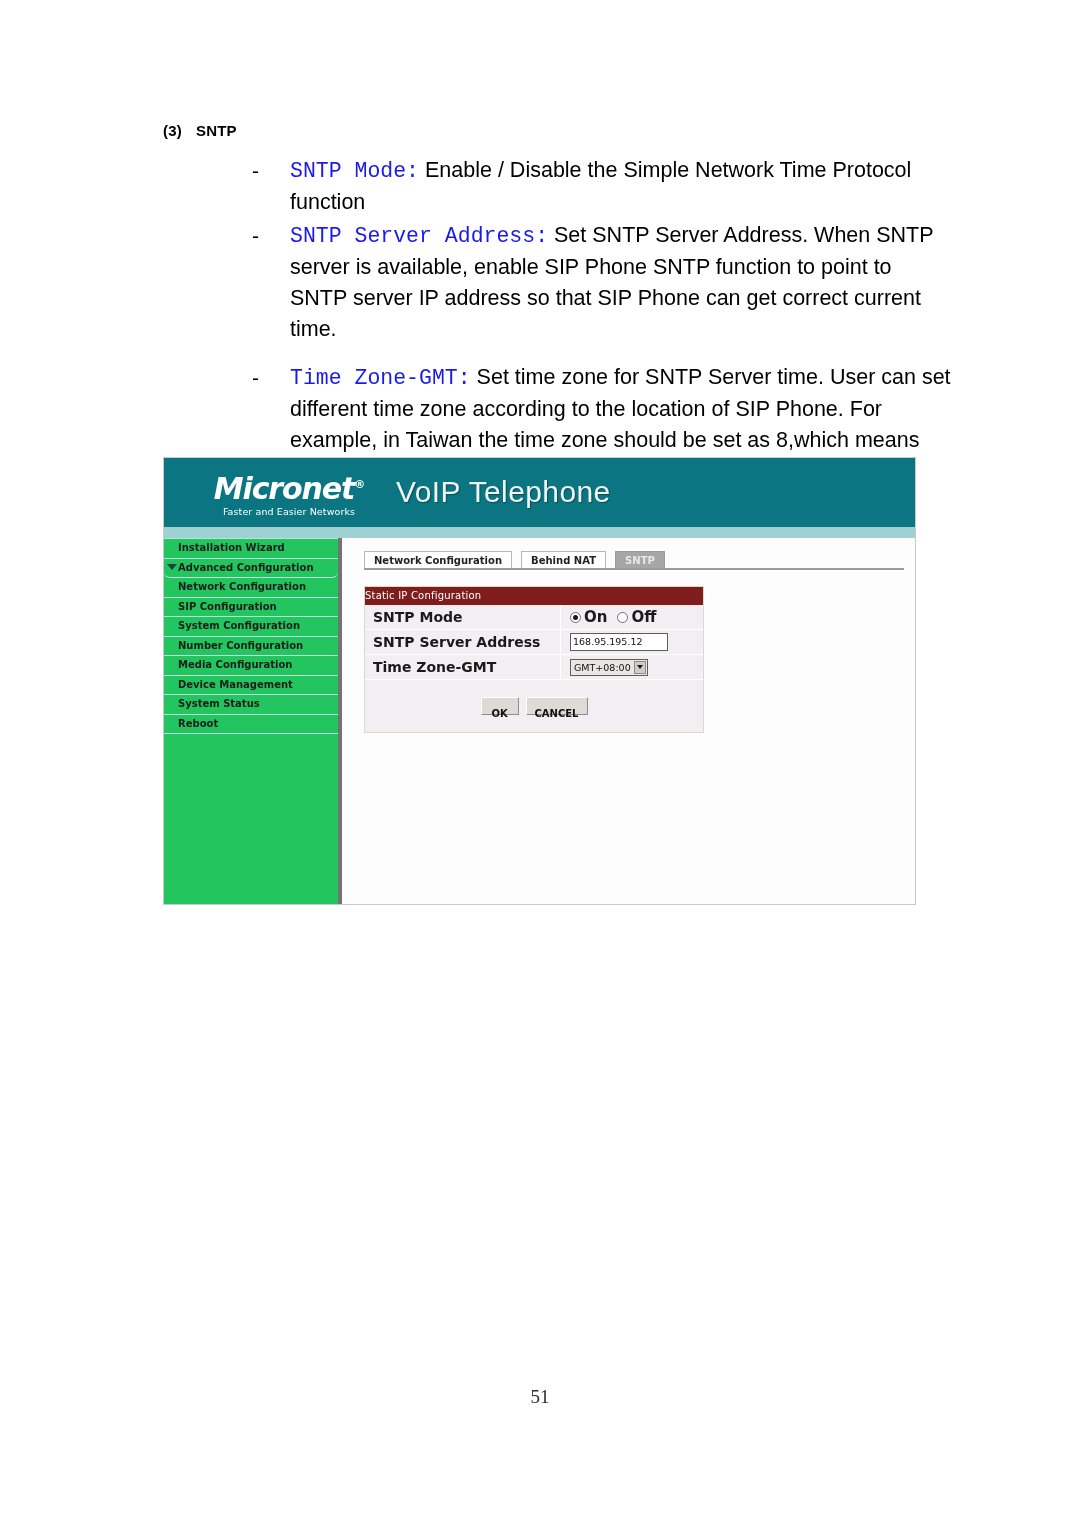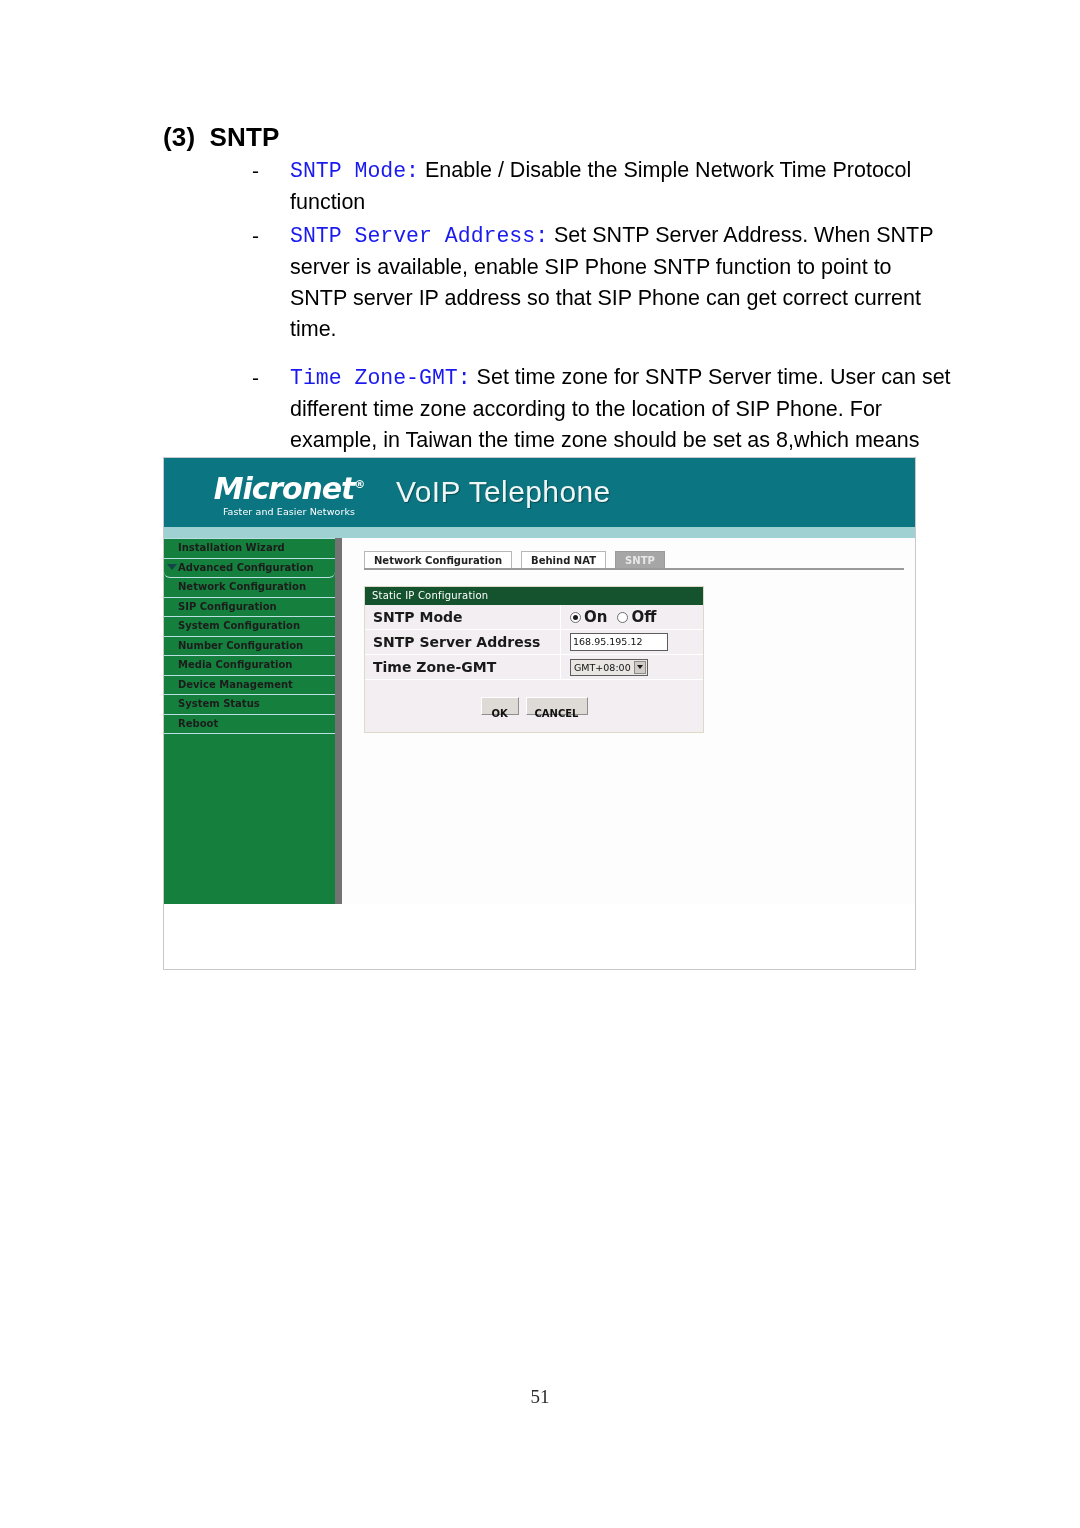"(3) SNTP" .heading-row { font-size: 26px -> 15px }
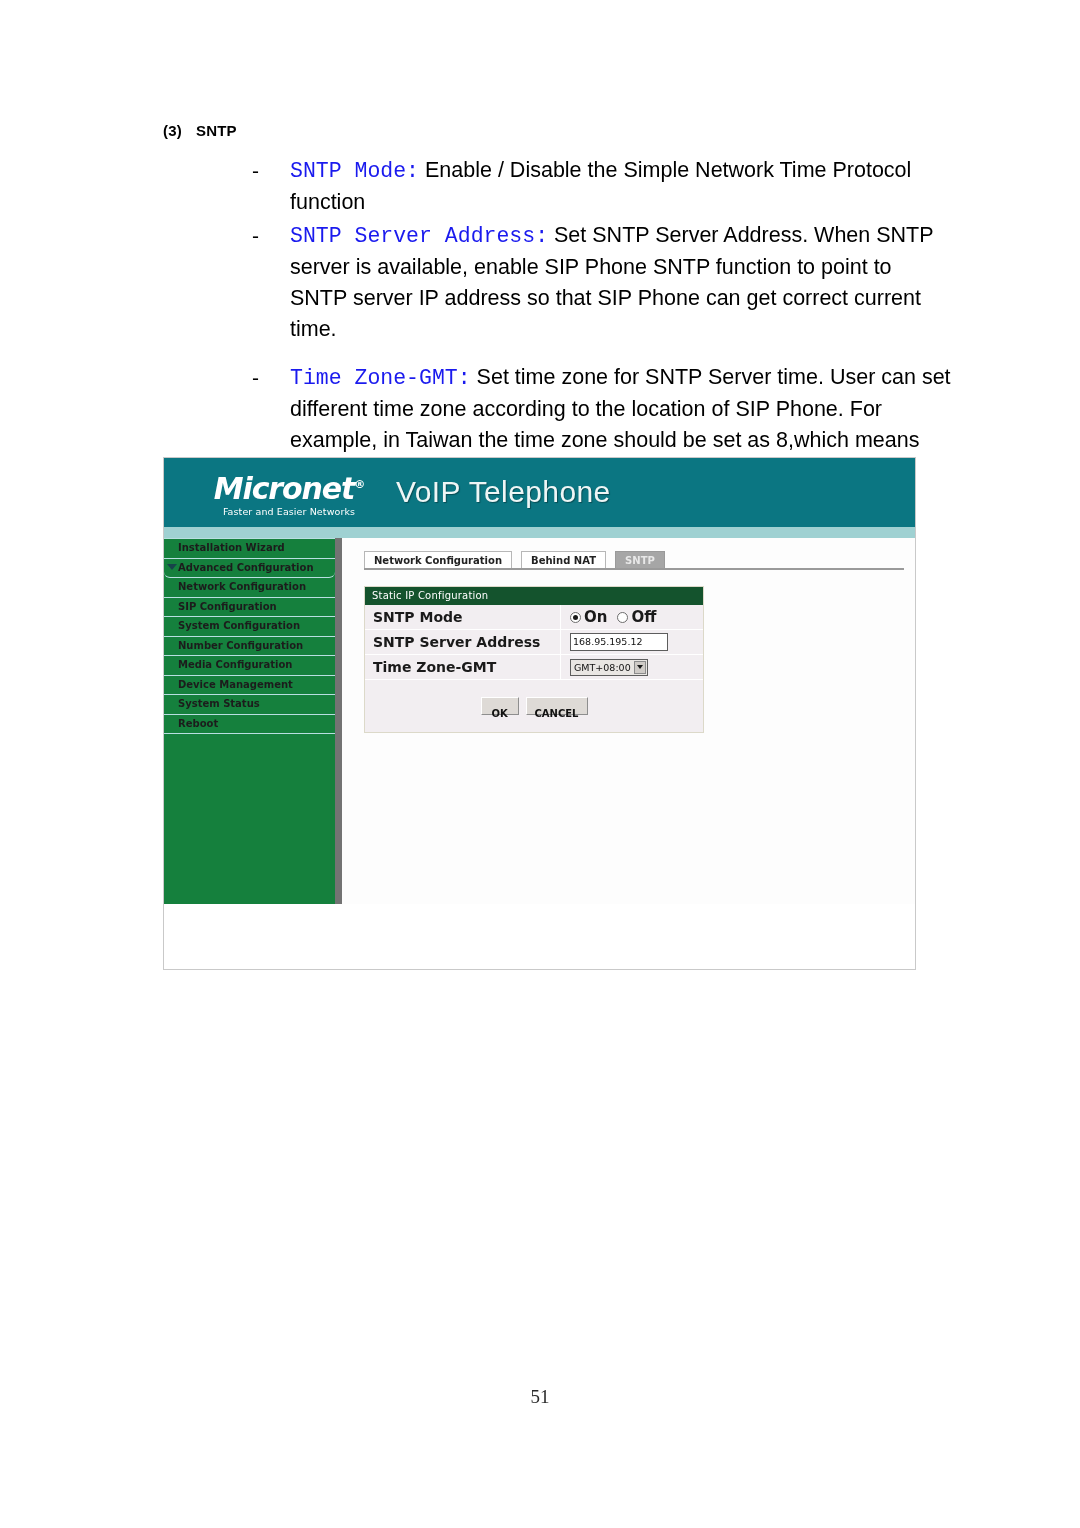"Micronet®" .shot { height: 513px -> 448px }
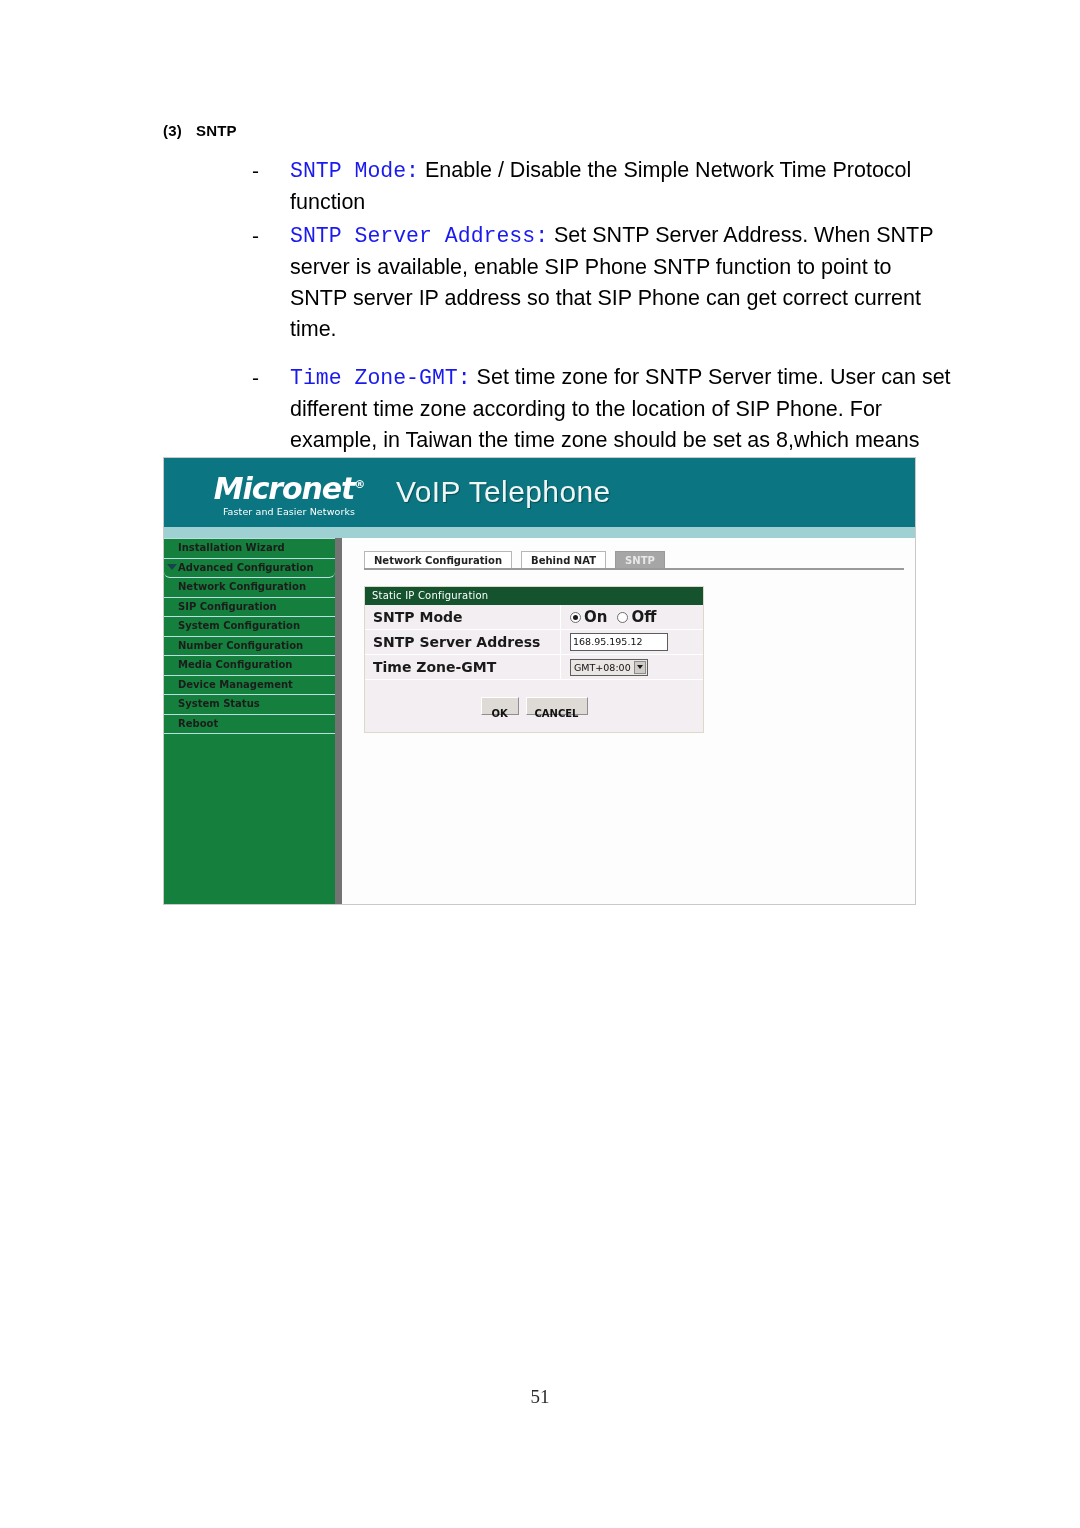"Installation Wizard" .sidebar { background: #15803d -> #22c55e; border-right: 7px solid #737373 -> 4px solid #737373 }
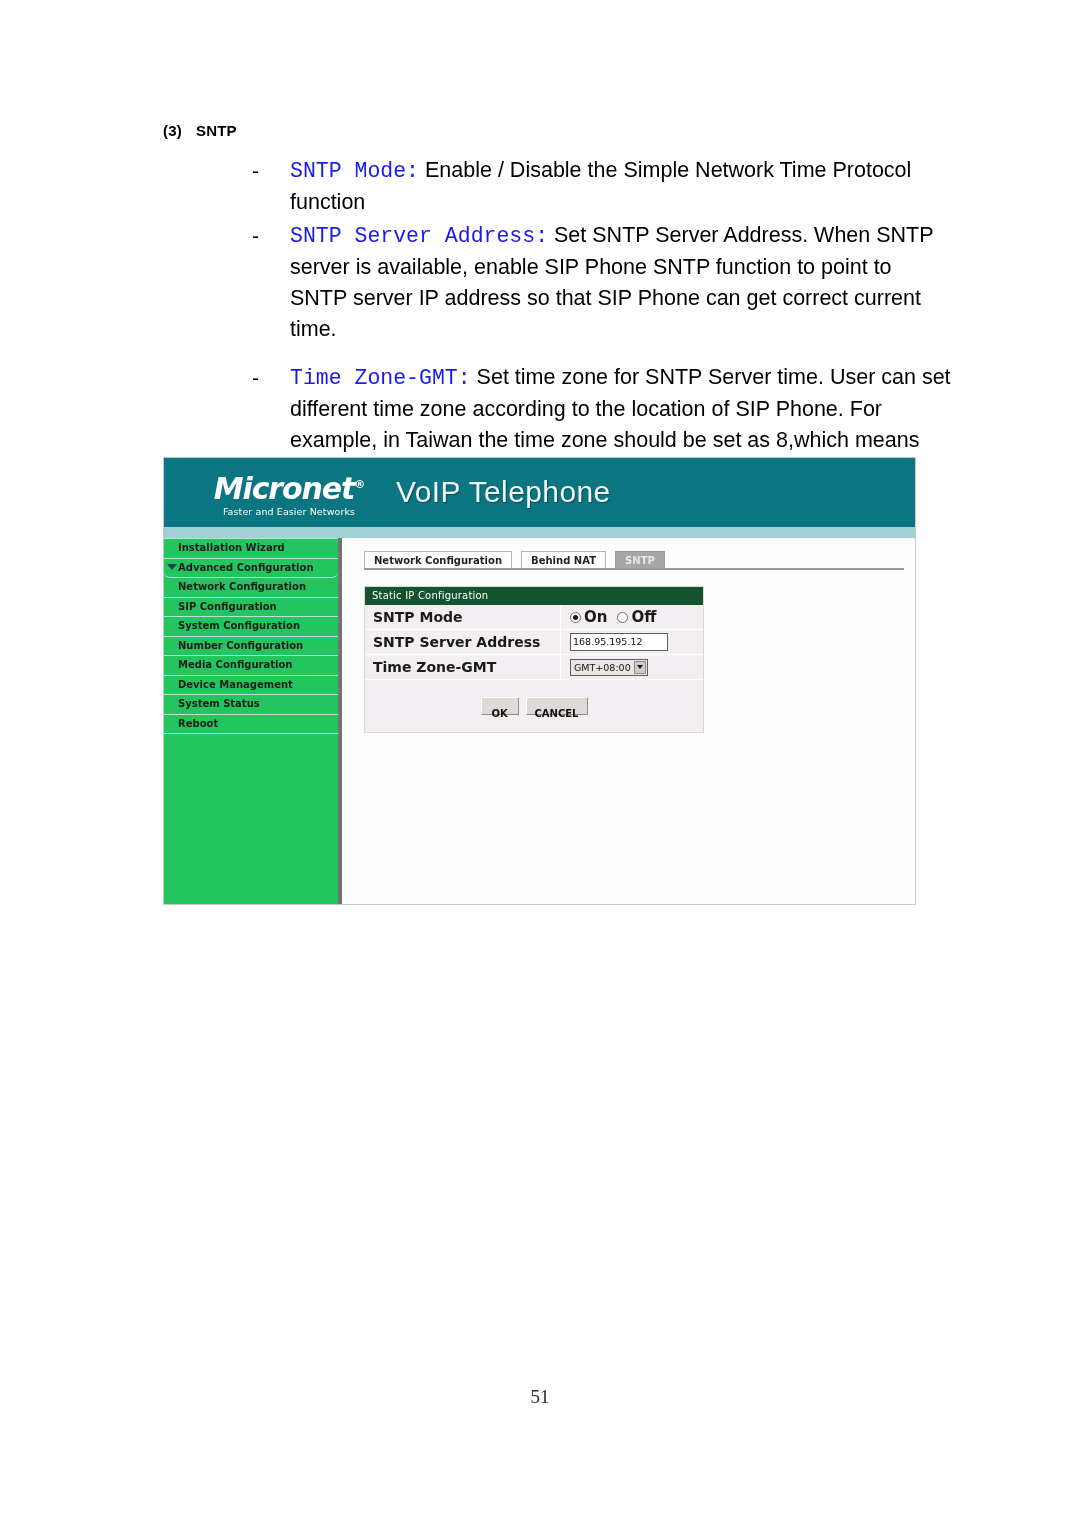"Static IP Configuration" .panel-title { background: #14532d -> #7f1d1d; padding-left: 7px -> none }
